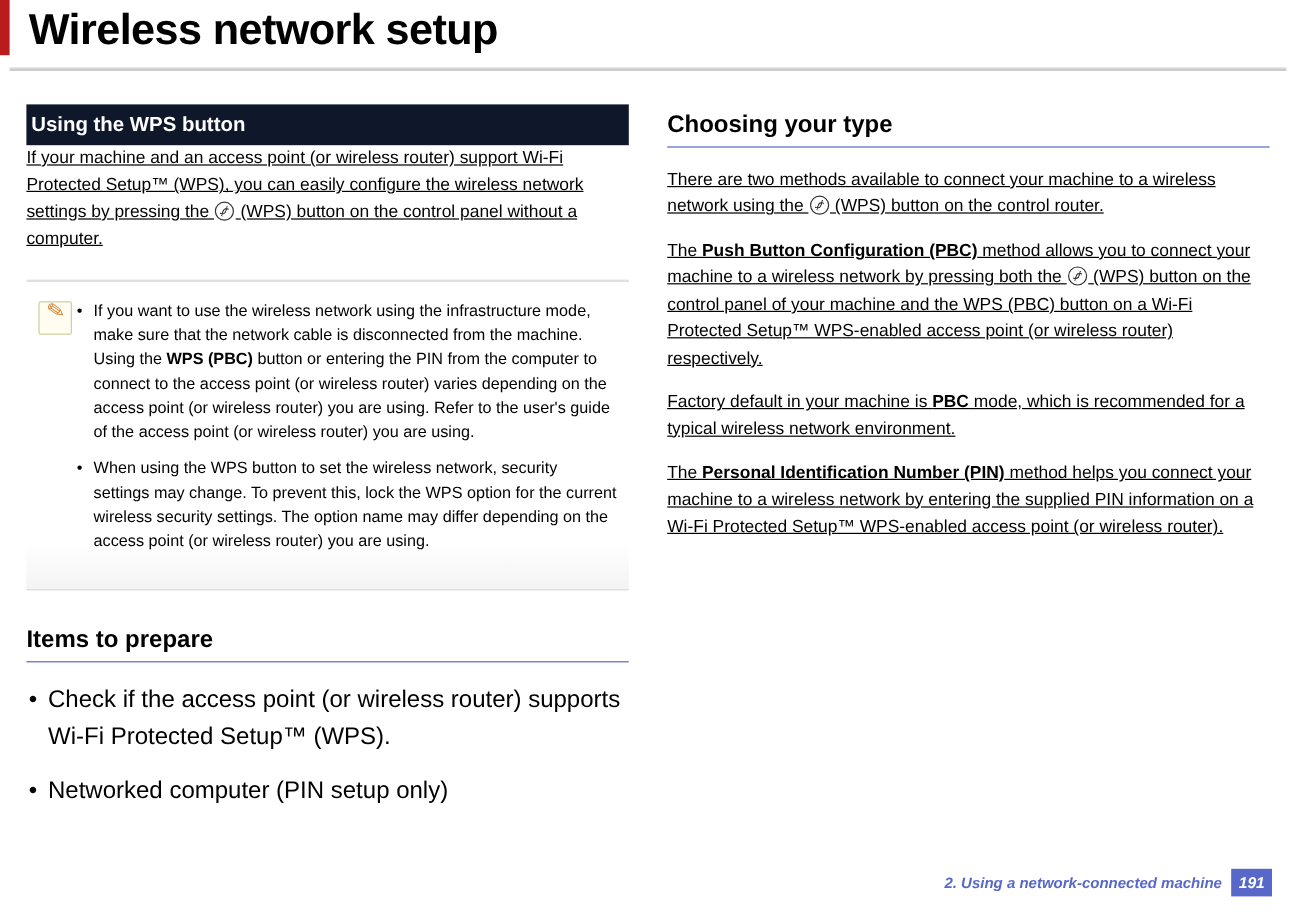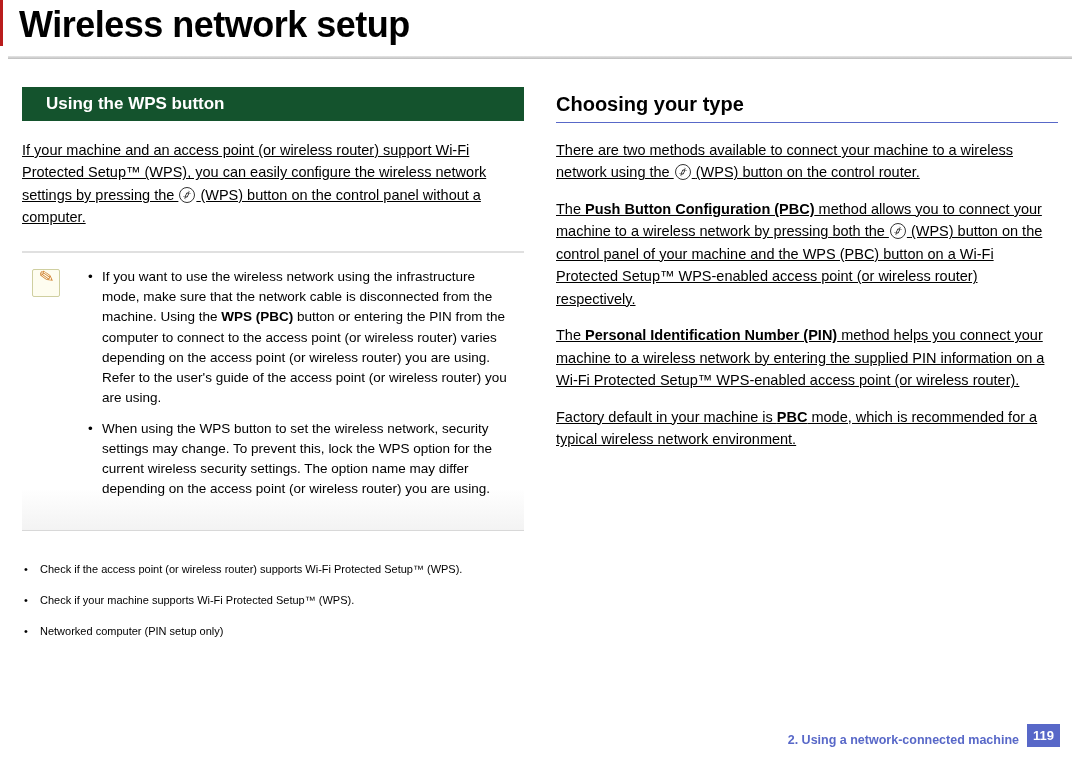"Wireless network setup" .page-title-wrap { border-left: 3px solid #b91c1c -> 8px solid #b91c1c }
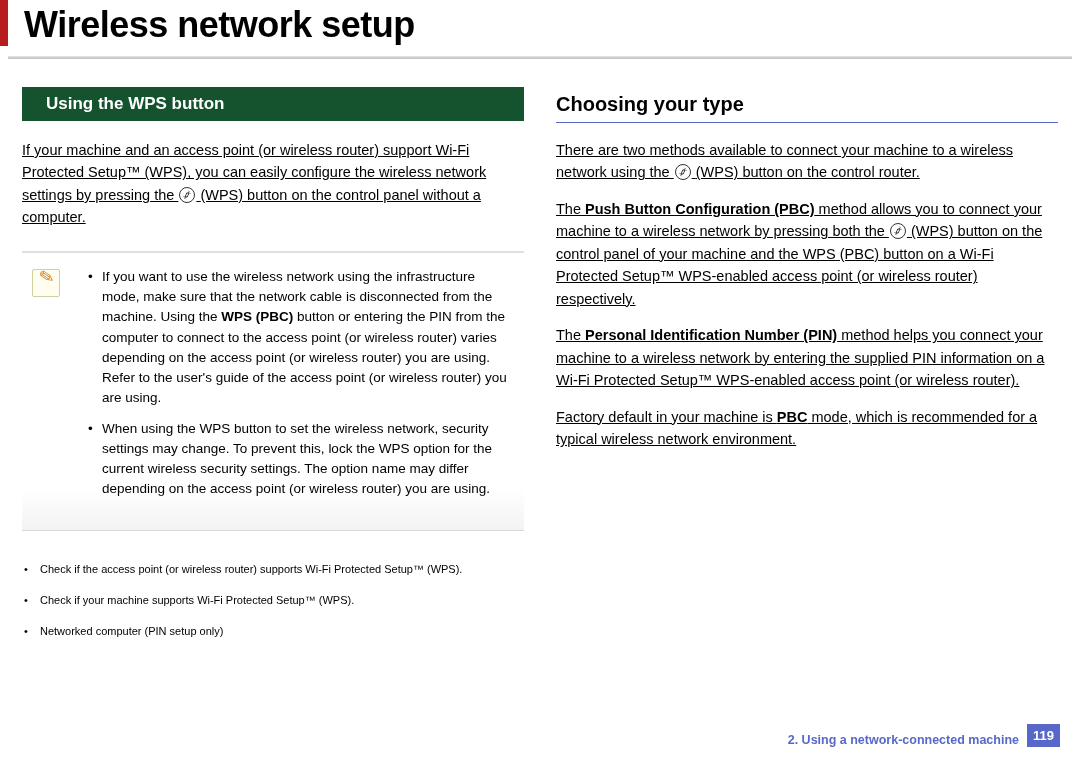"Using the WPS button" .section-bar { background: #14532d -> #0f172a; margin-bottom: 18px -> none; padding: 7px 24px -> 7px 4px }
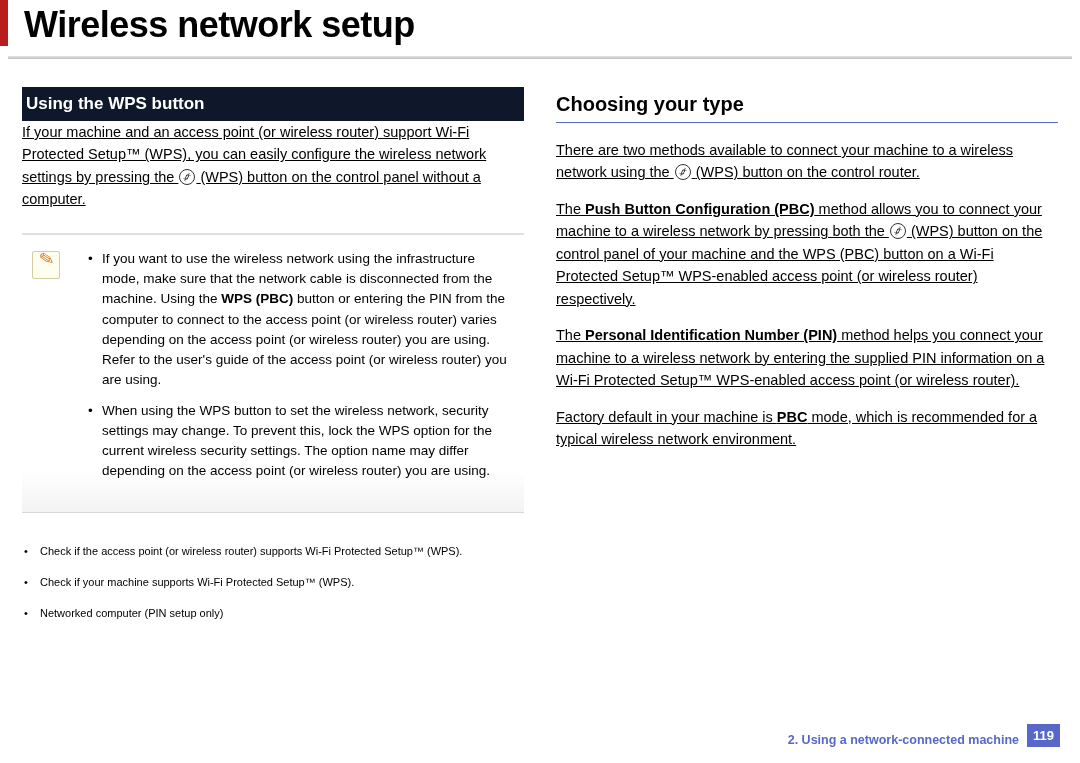"If you want to use" .note-box { gap: 24px -> 0 }
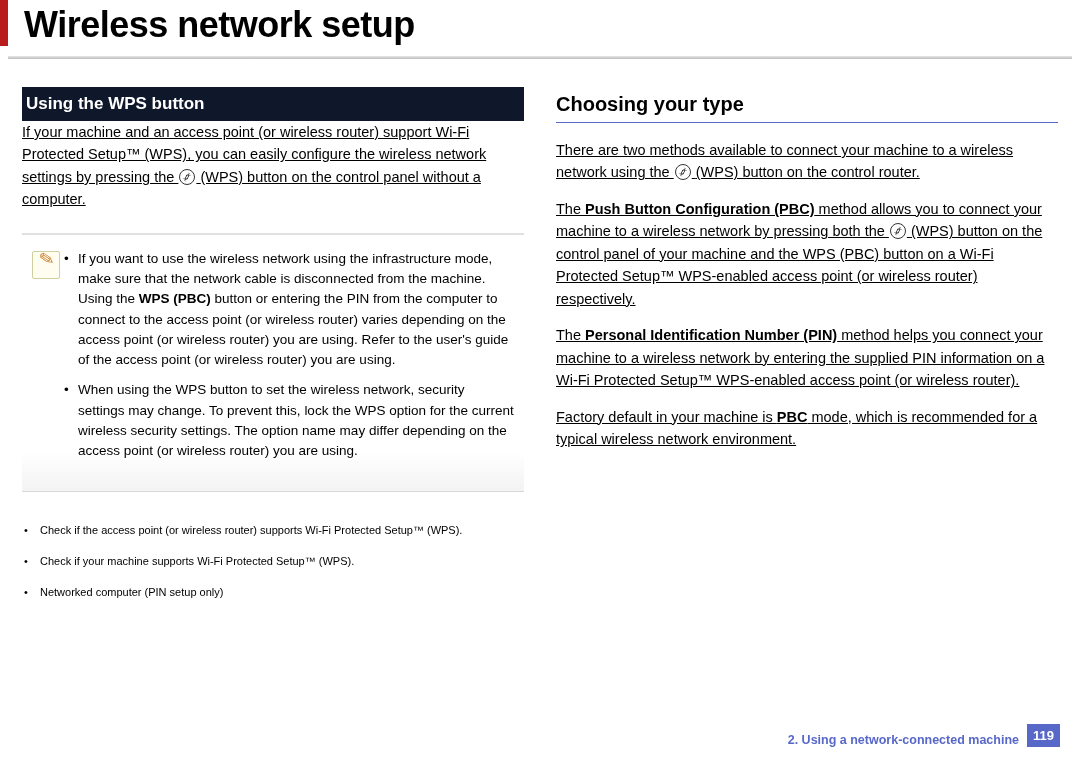"The Personal Identification Number (PIN)" p.body-text { order: before "Factory default in your machine" -> after "Factory default in your machine" }
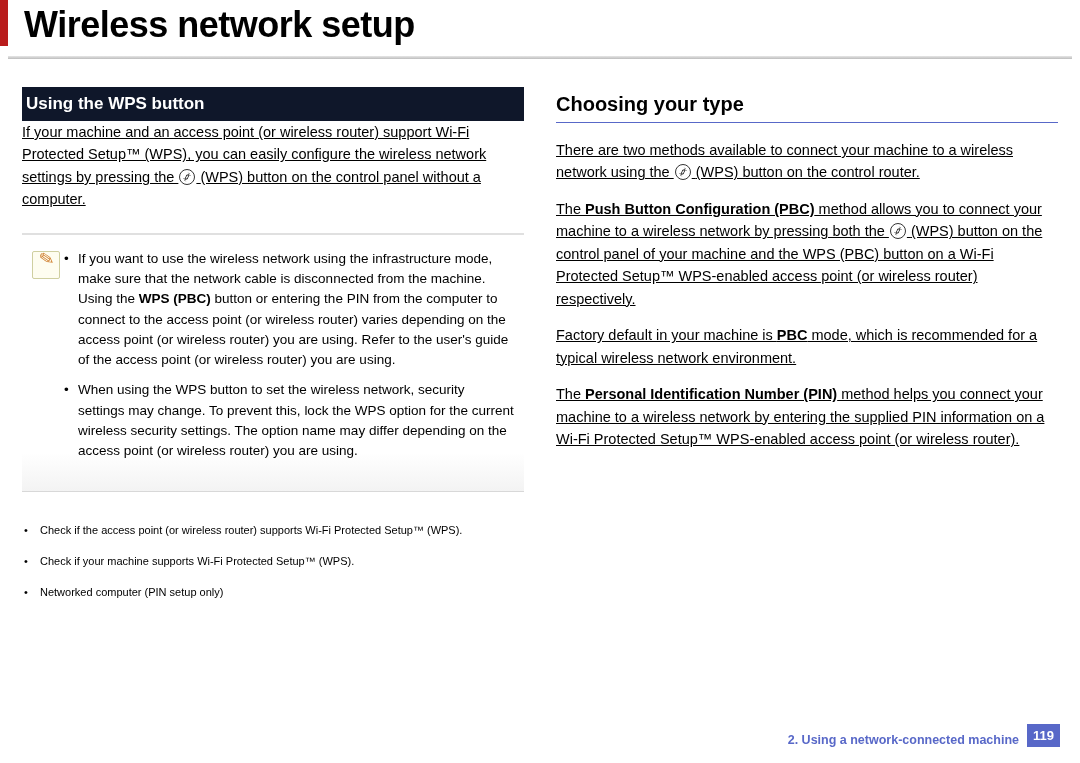"Items to prepare" h2.sub-heading { html: none -> <h2>Items to prepare</h2> }
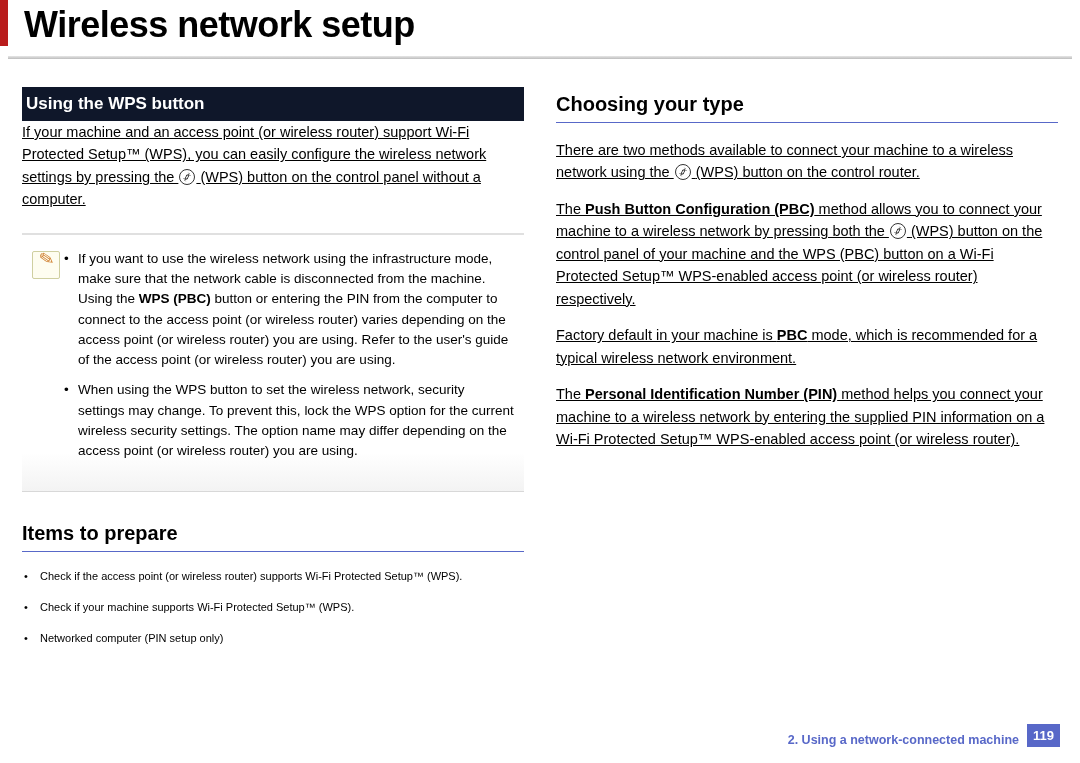"Check if the access point" .bullet-list { font-size: 11px -> 20px }
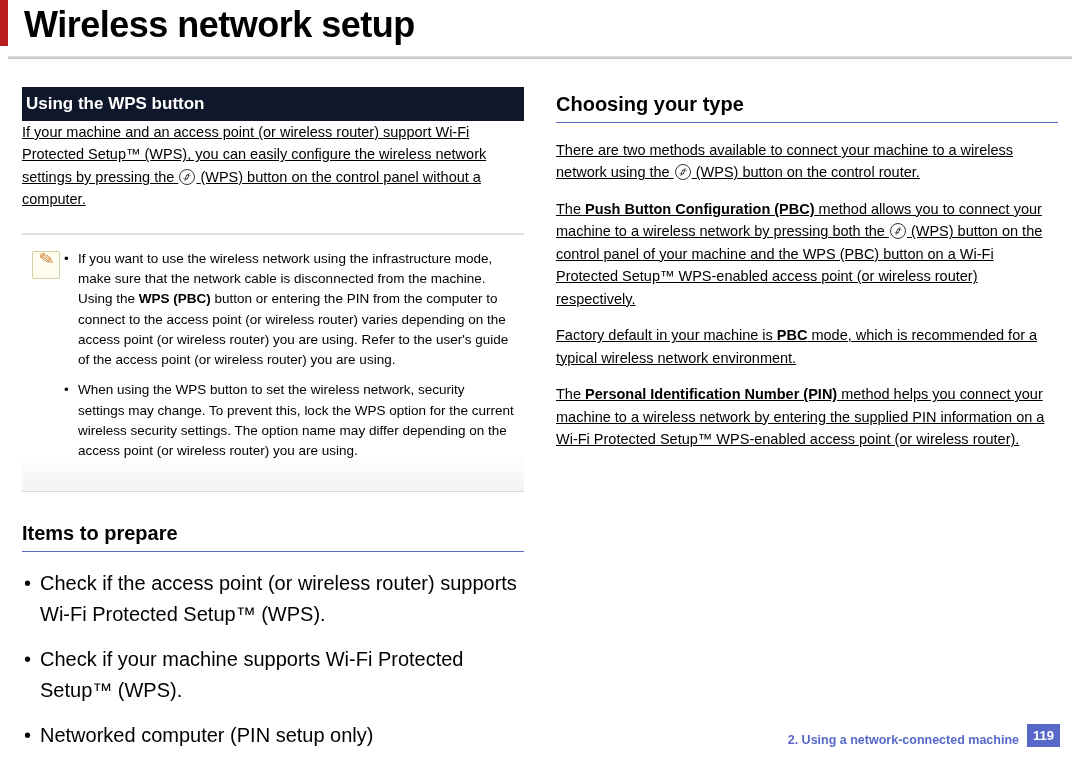"Check if your machine supports" li { html: <li>Check if your machine supports Wi-Fi Protected Setup™ (WPS).</li> -> none }
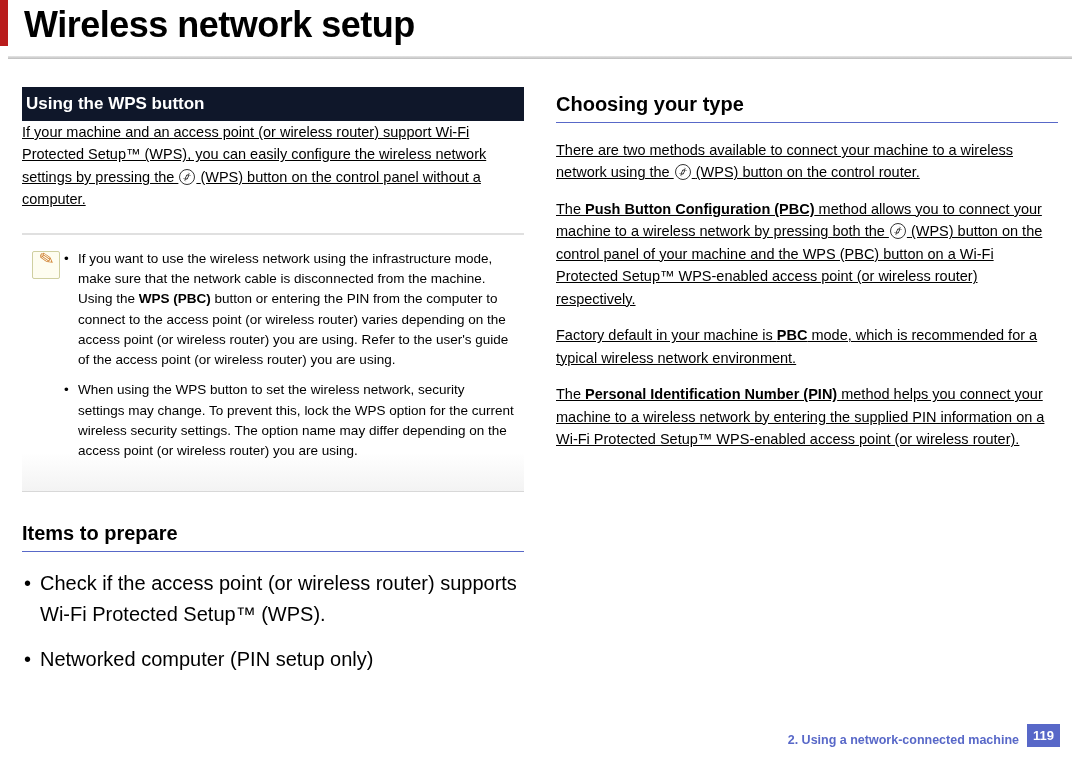"2. Using a network-connected machine" .footer { align-items: flex-end -> center; font-style: none -> italic }
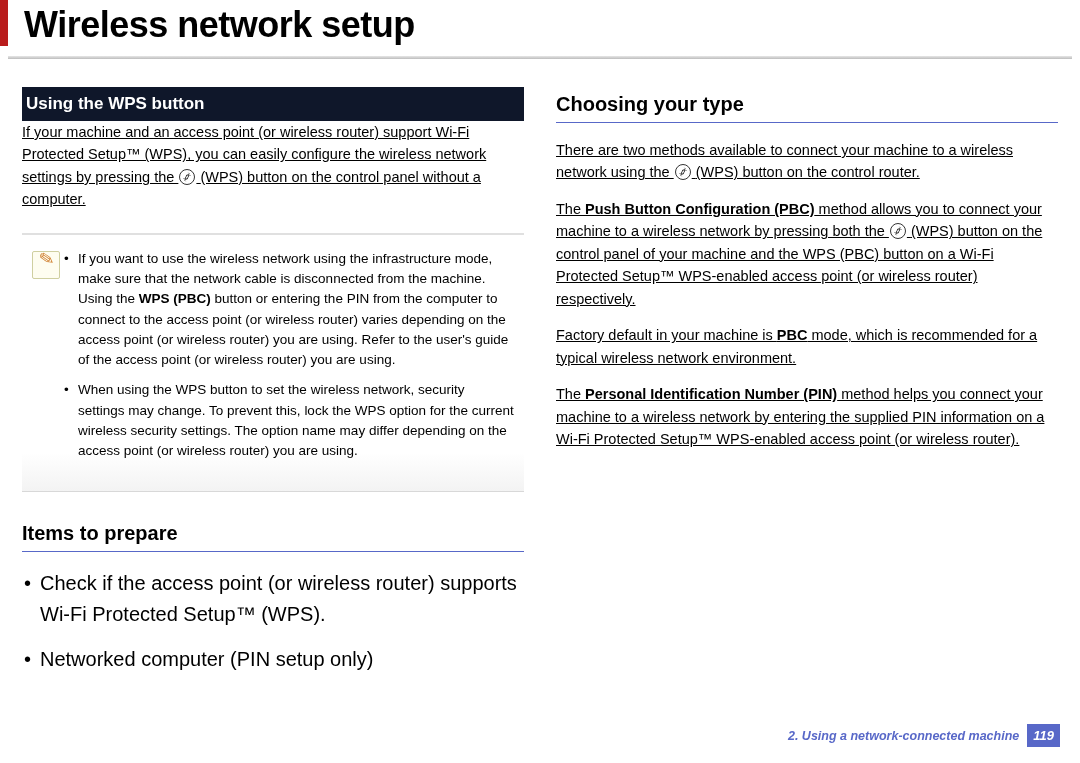"119" span.page-num { text: 119 -> 191 }
